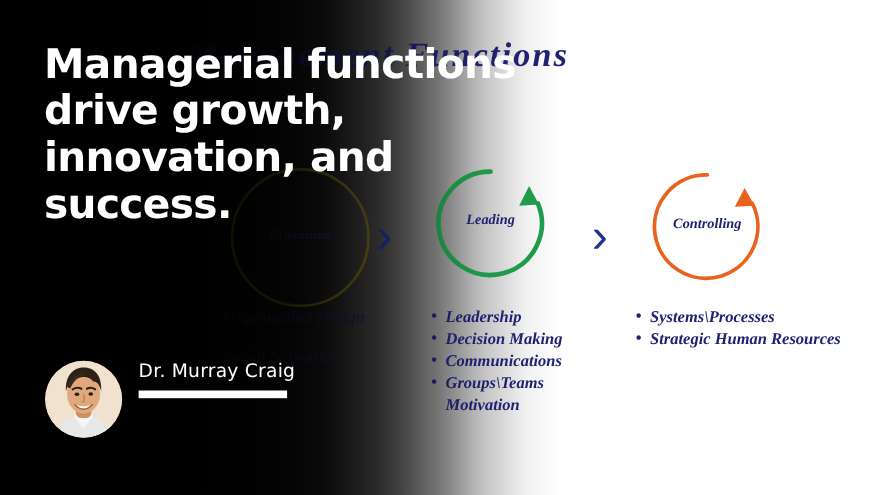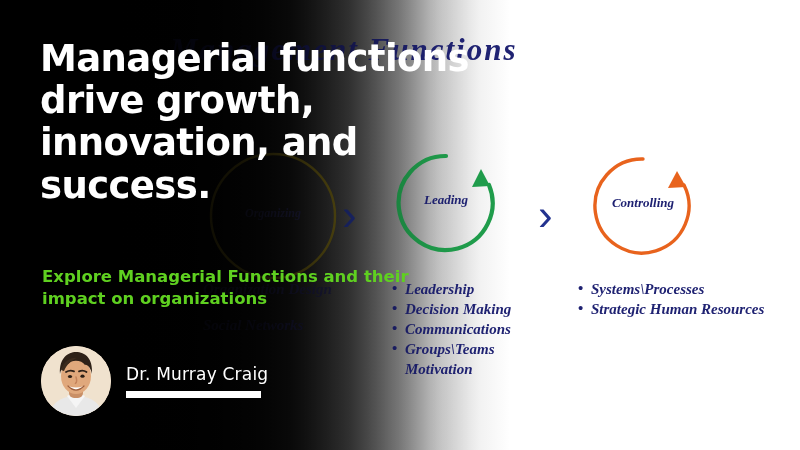"Explore Managerial Functions and their" div { html: <div>Explore Managerial Functions and their impact on organizations</div> -> none }
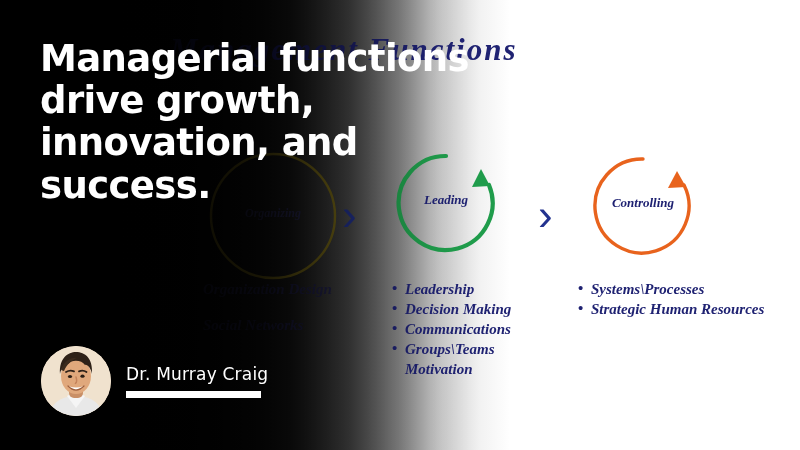"Dr. Murray Craig" #author-block { align-items: center -> flex-start; top: 346px -> 328px }
